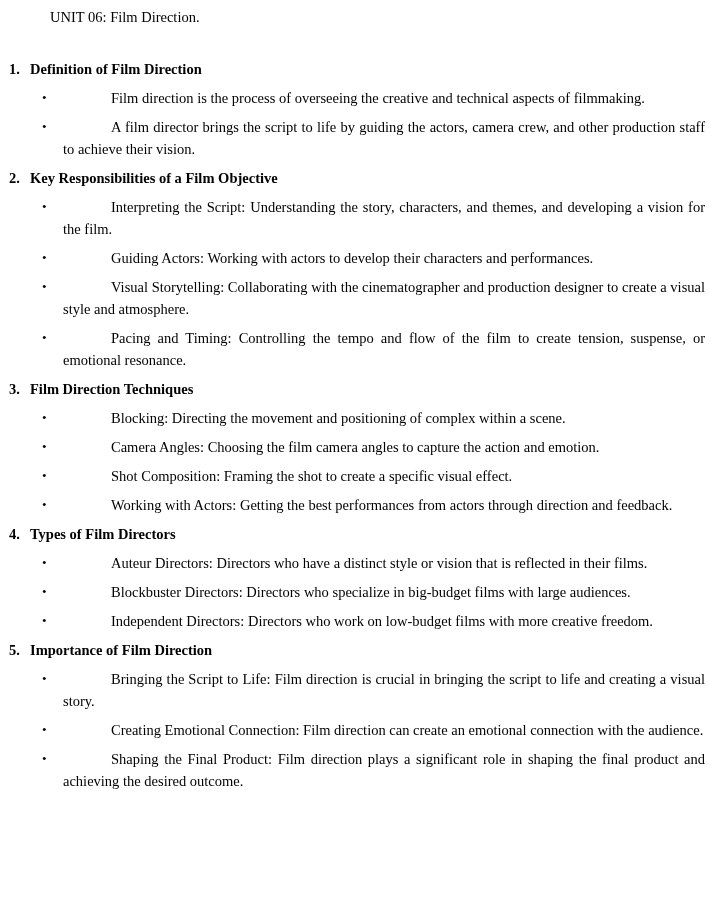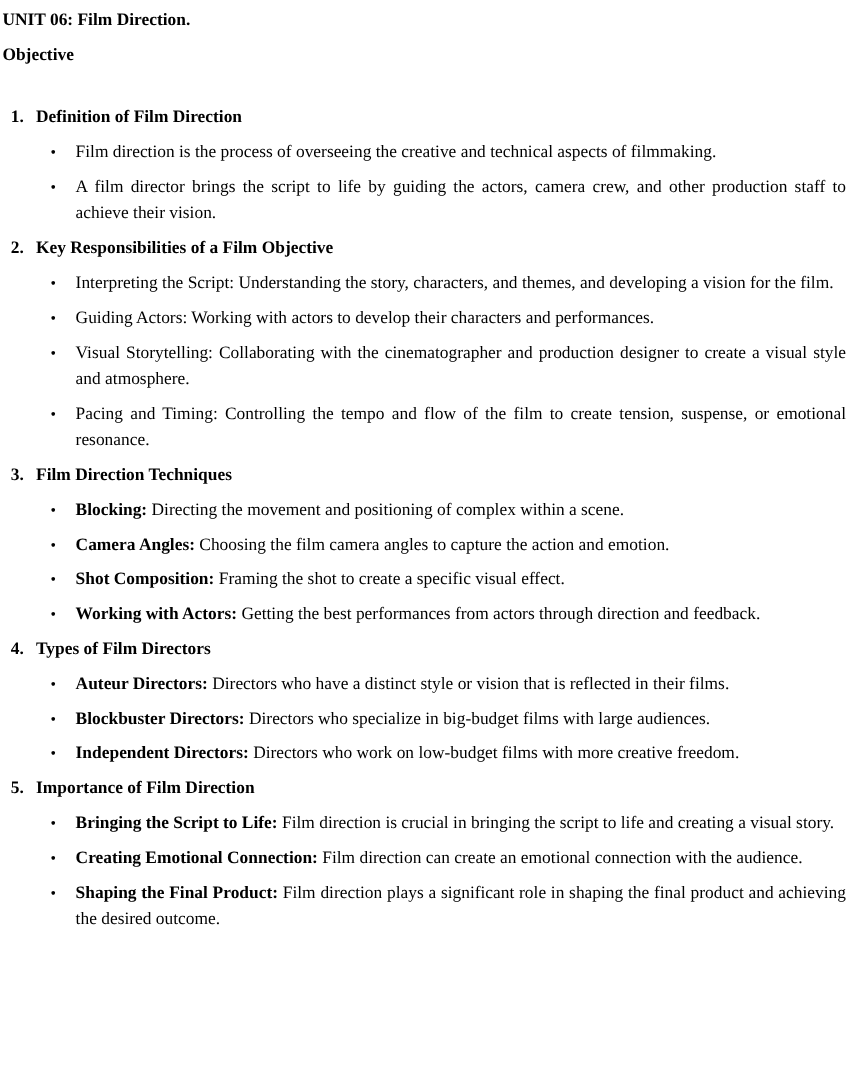"UNIT 06: Film Direction." .bold { font-weight: bold -> normal; margin-left: none -> 48px }
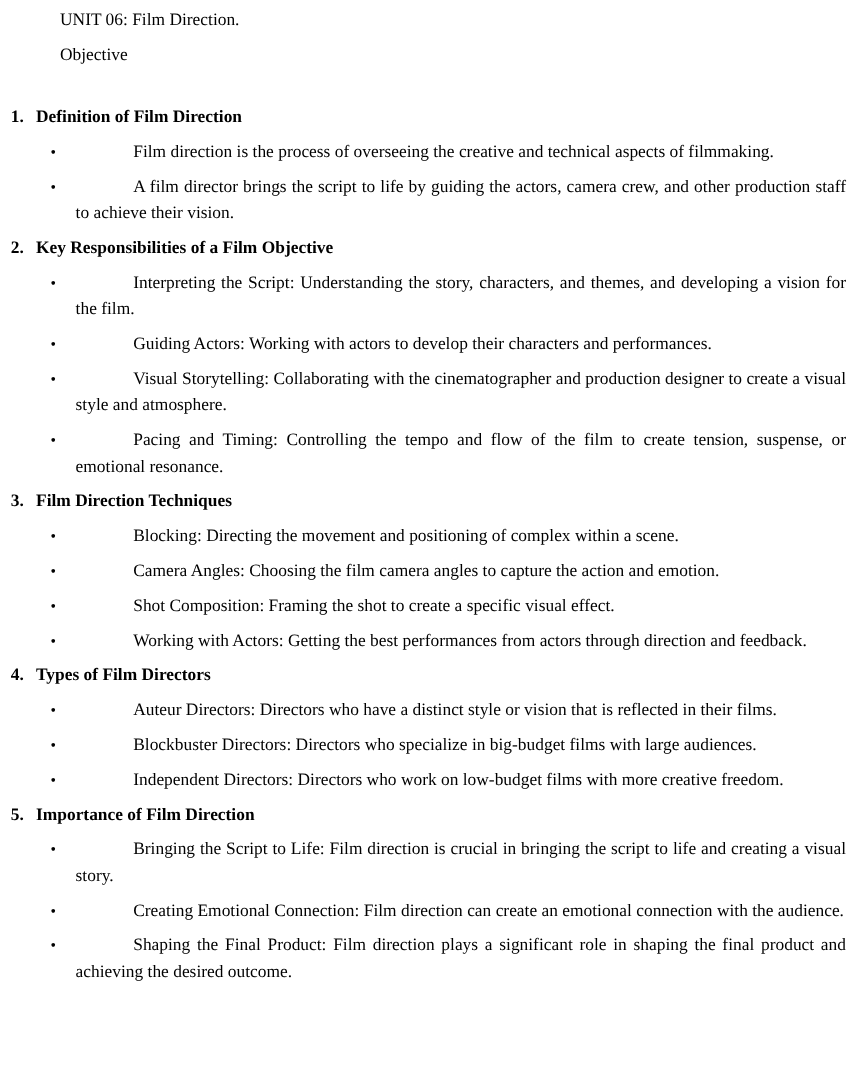"Objective" p.para { html: <p>Objective</p> -> none }
